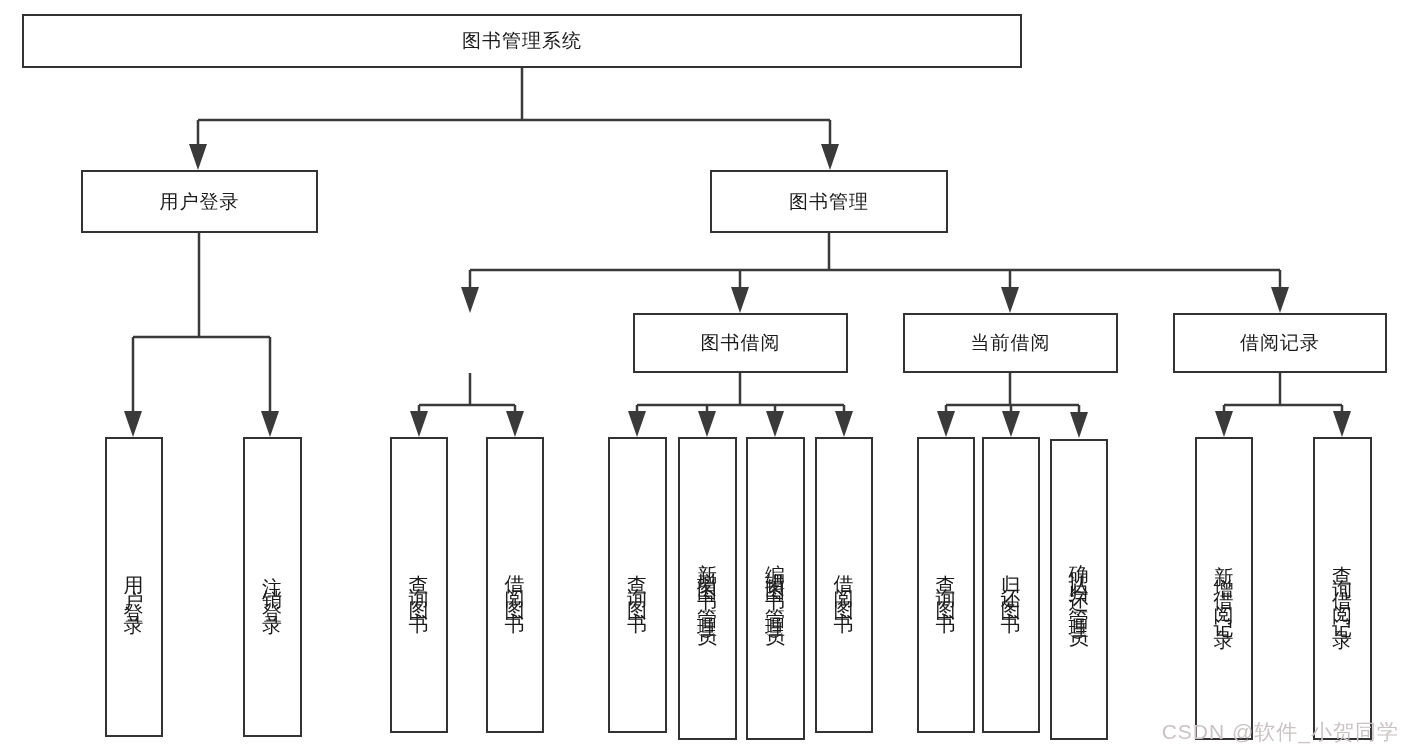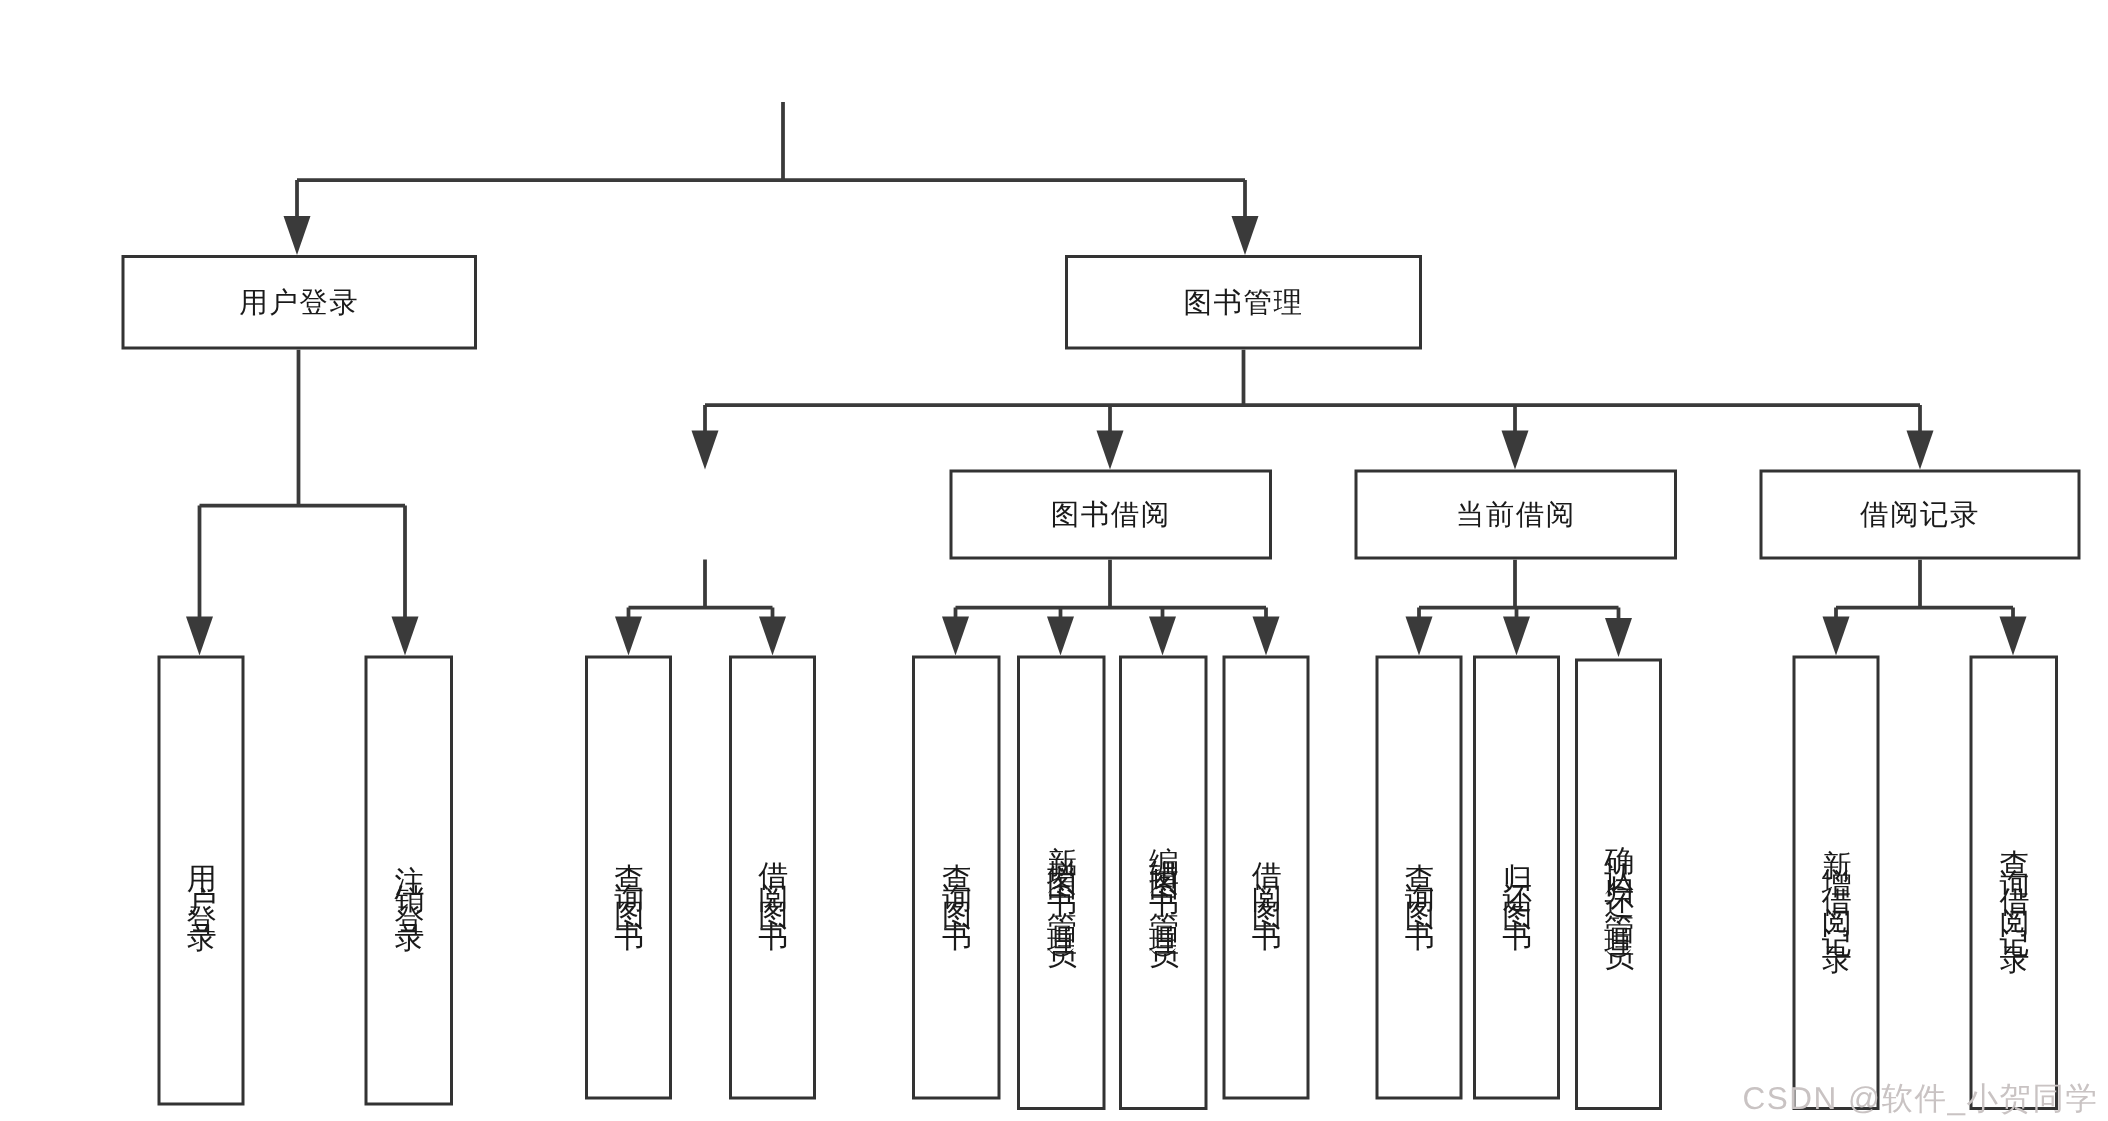"图书管理系统" div.box { html: none -> <div> <span>图书管理系统</span> </div> }
